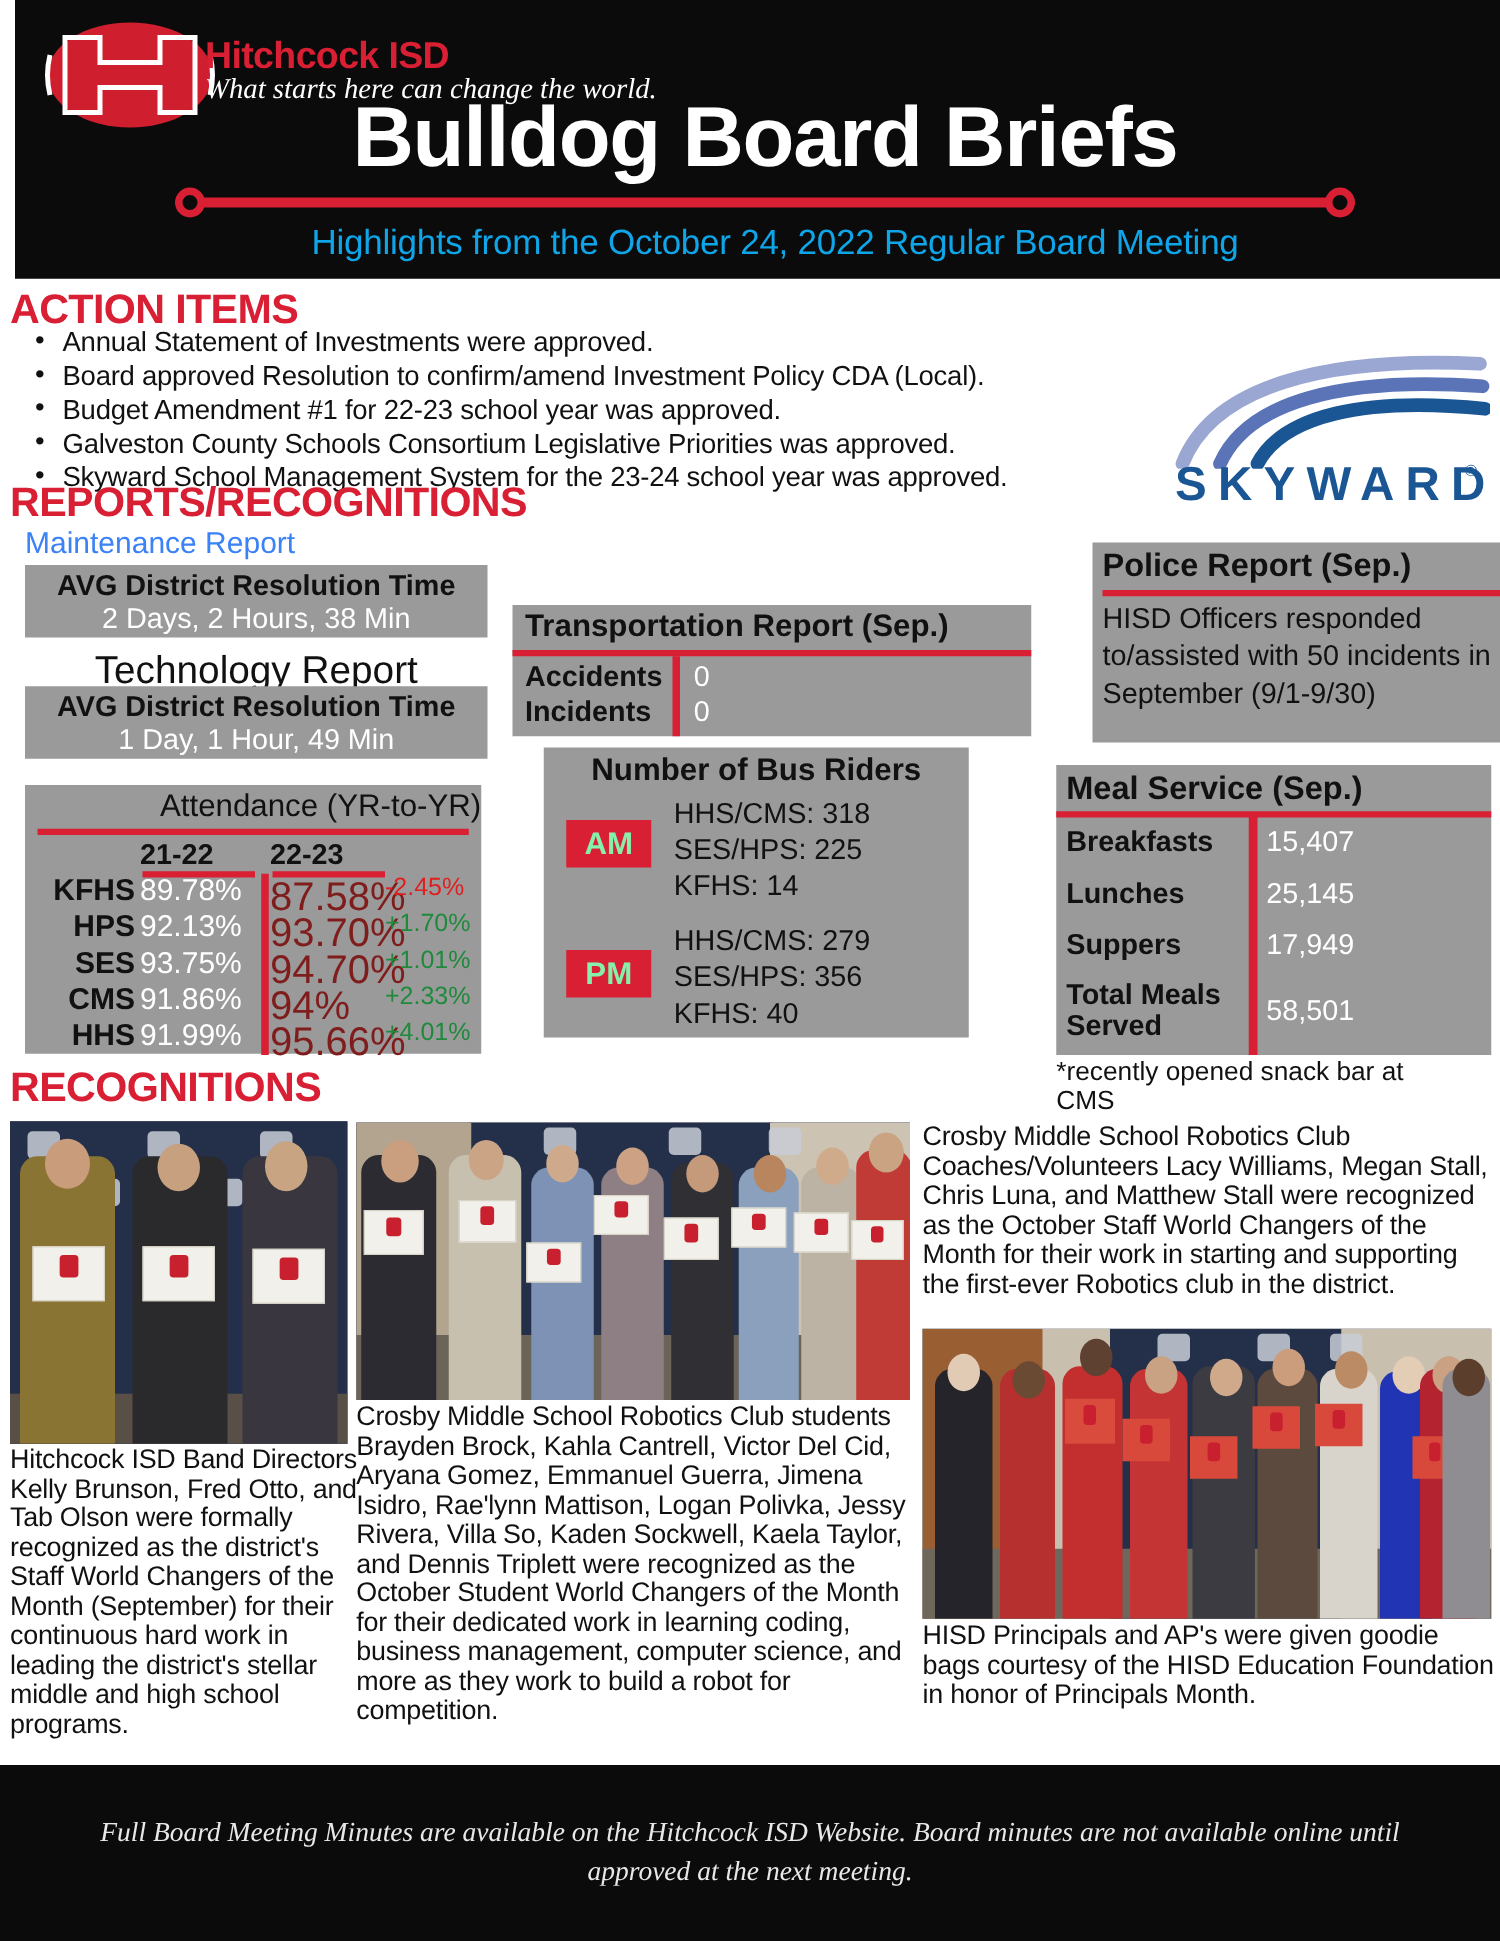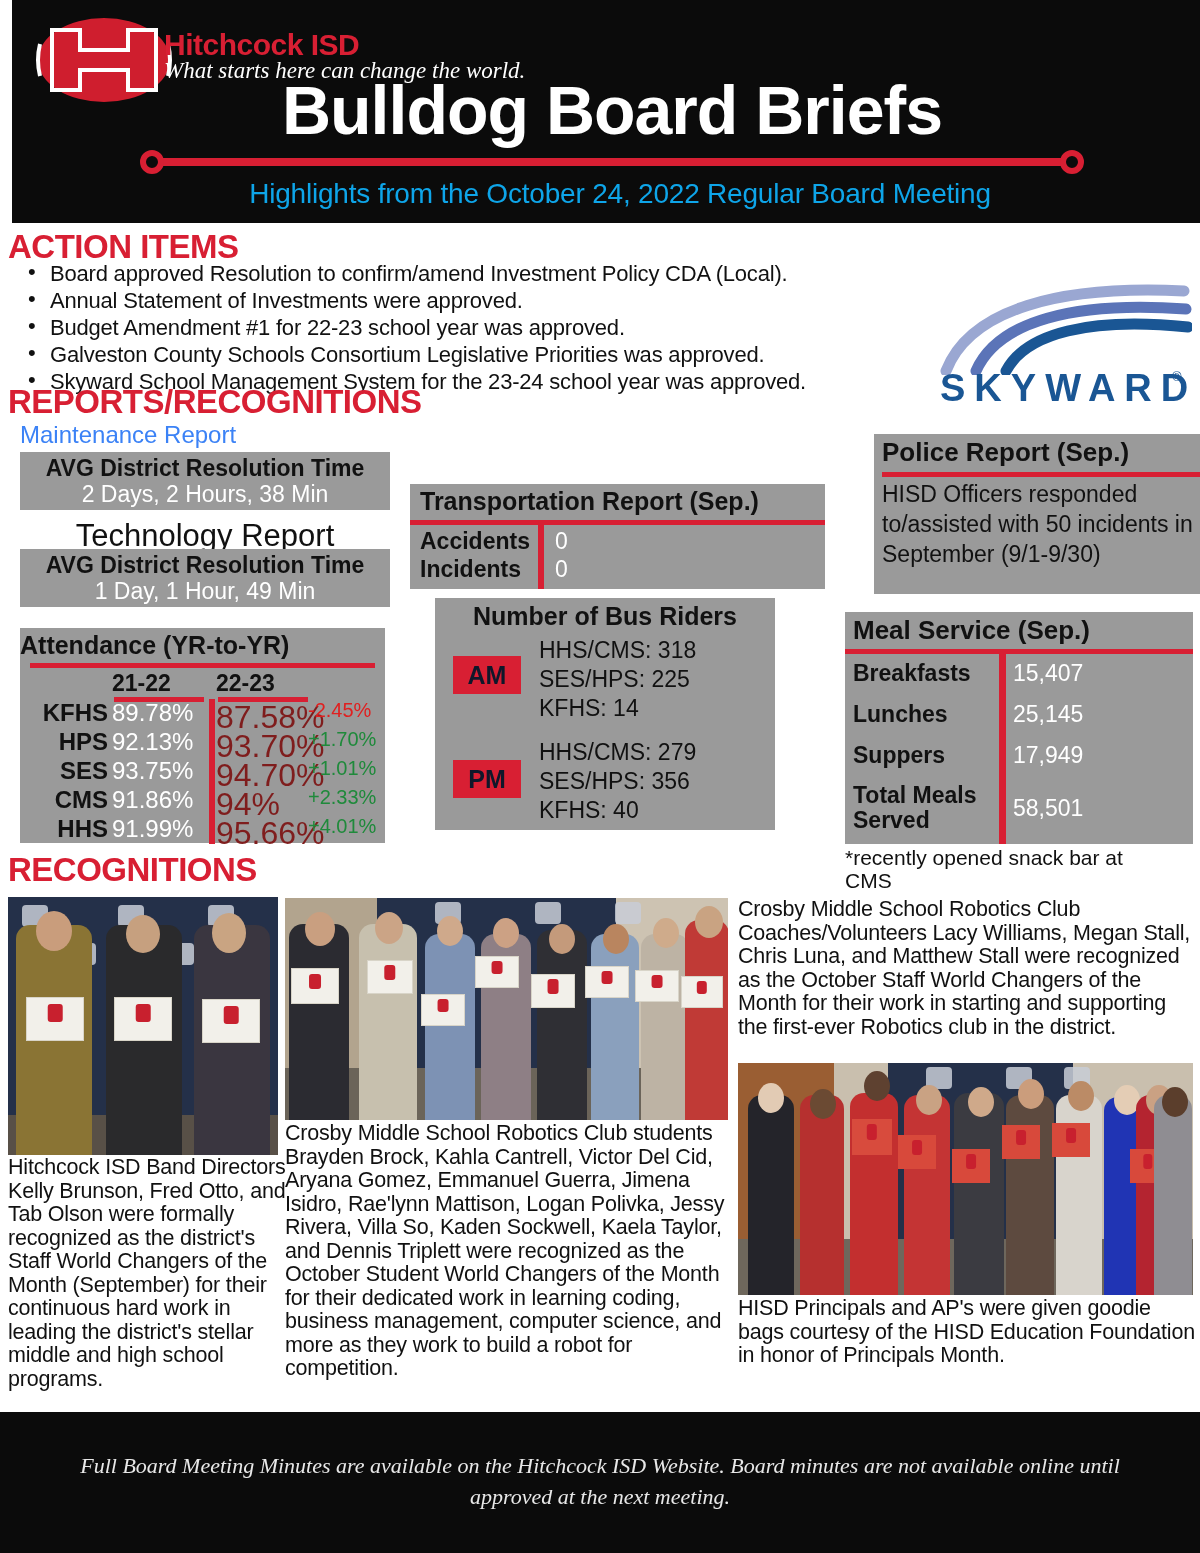"Board approved Resolution to" li { order: before "Annual Statement of Investments were" -> after "Annual Statement of Investments were" }
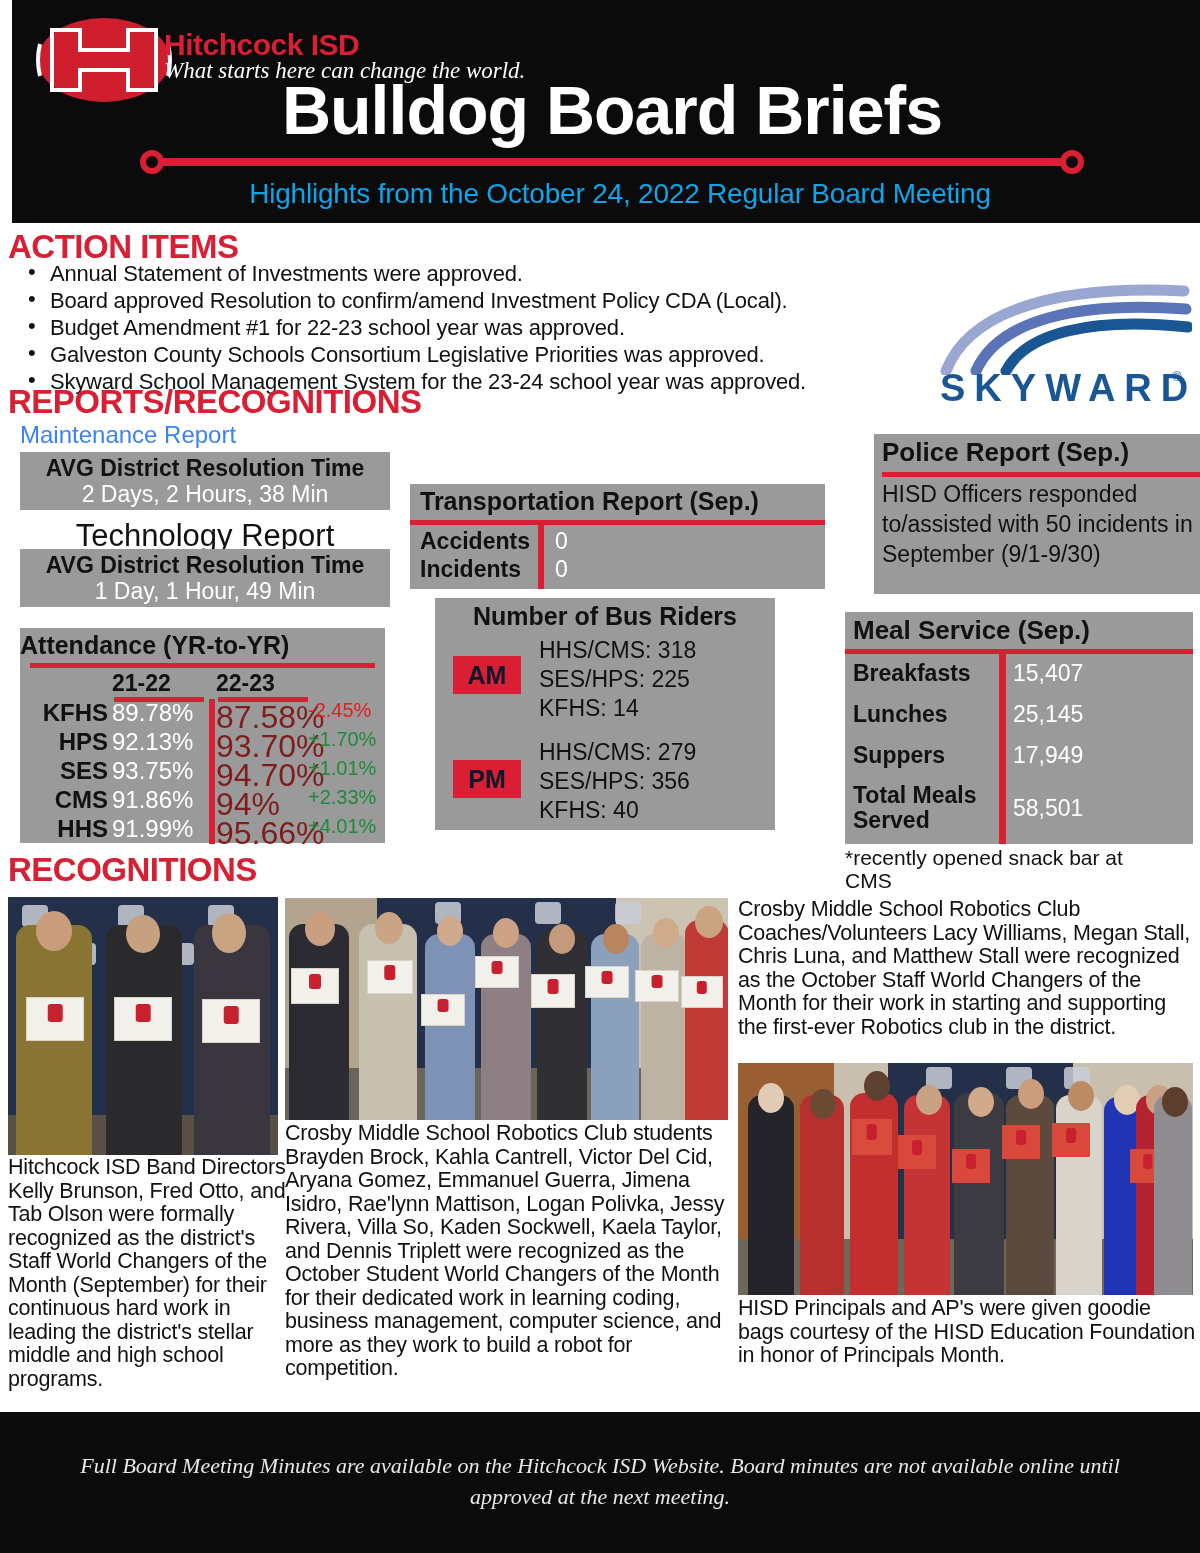"Attendance (YR-to-YR)" #att-title { font-weight: bold -> normal; text-align: left -> right }
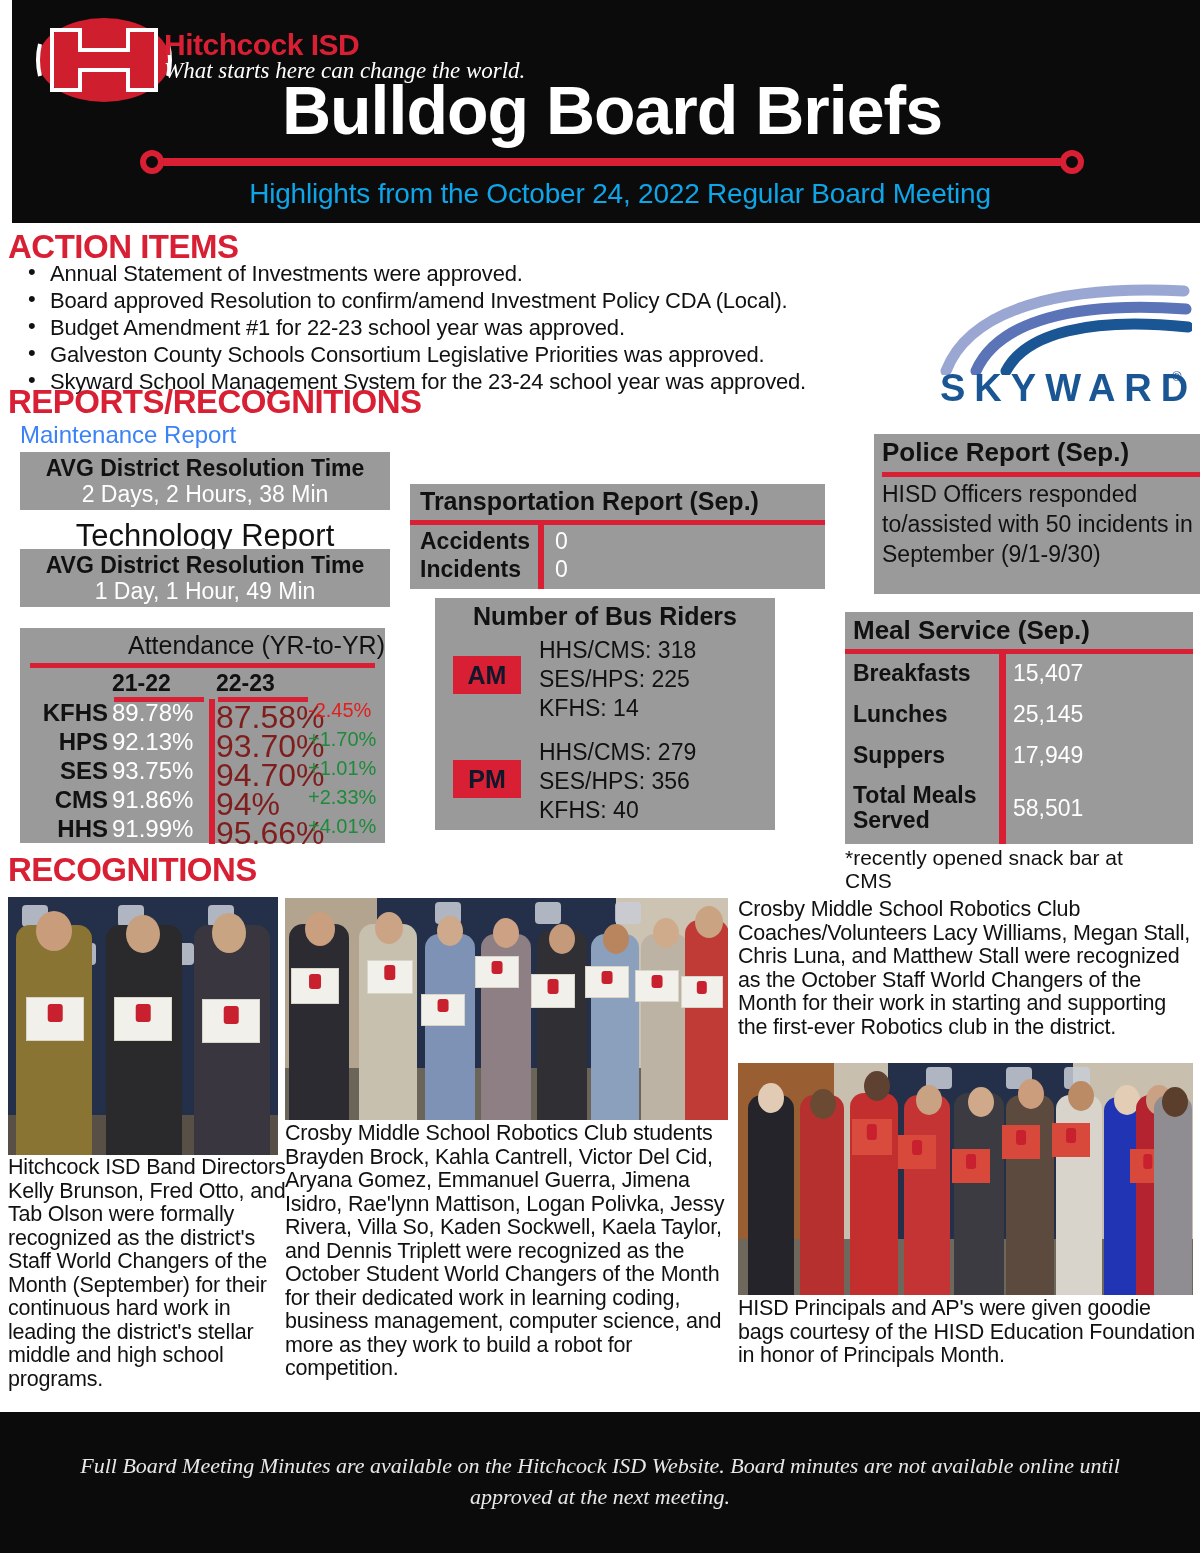"AM" .ampm { color: #0f172a -> #86efac }
